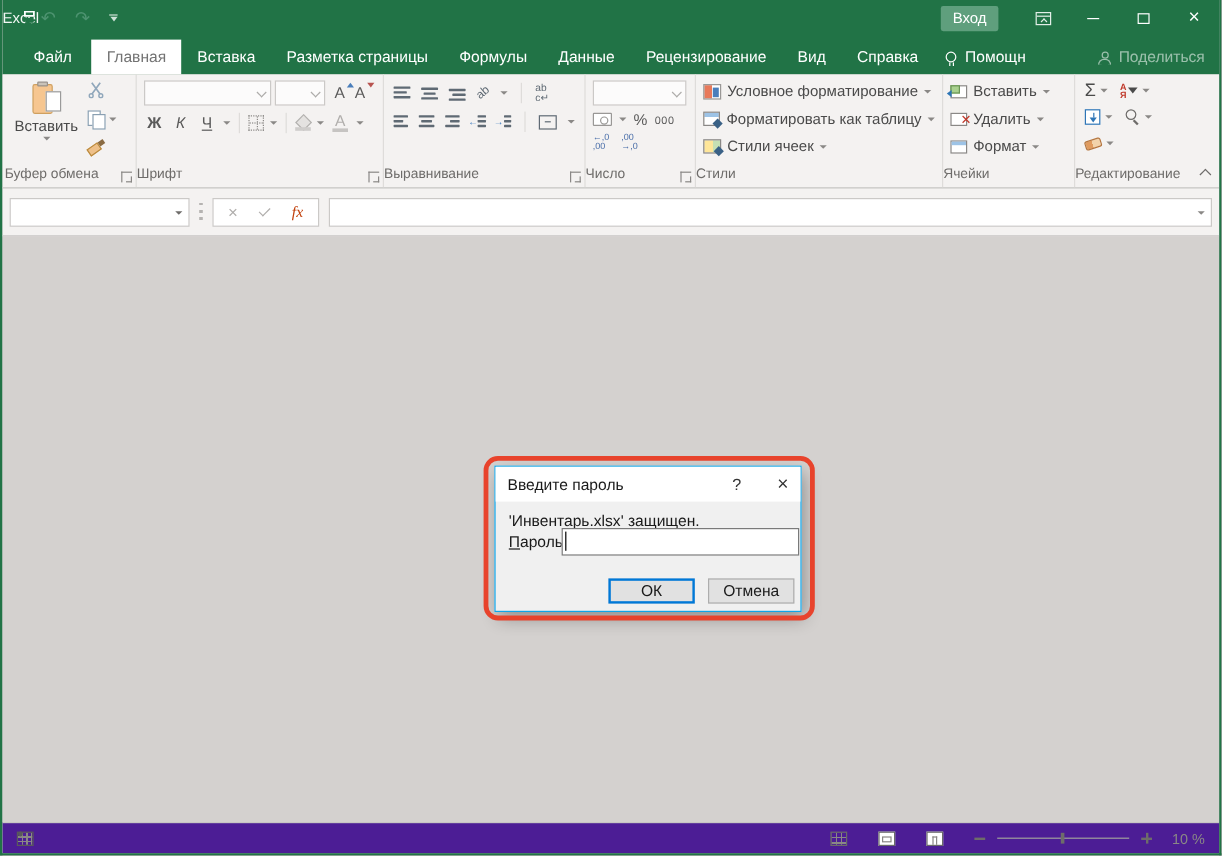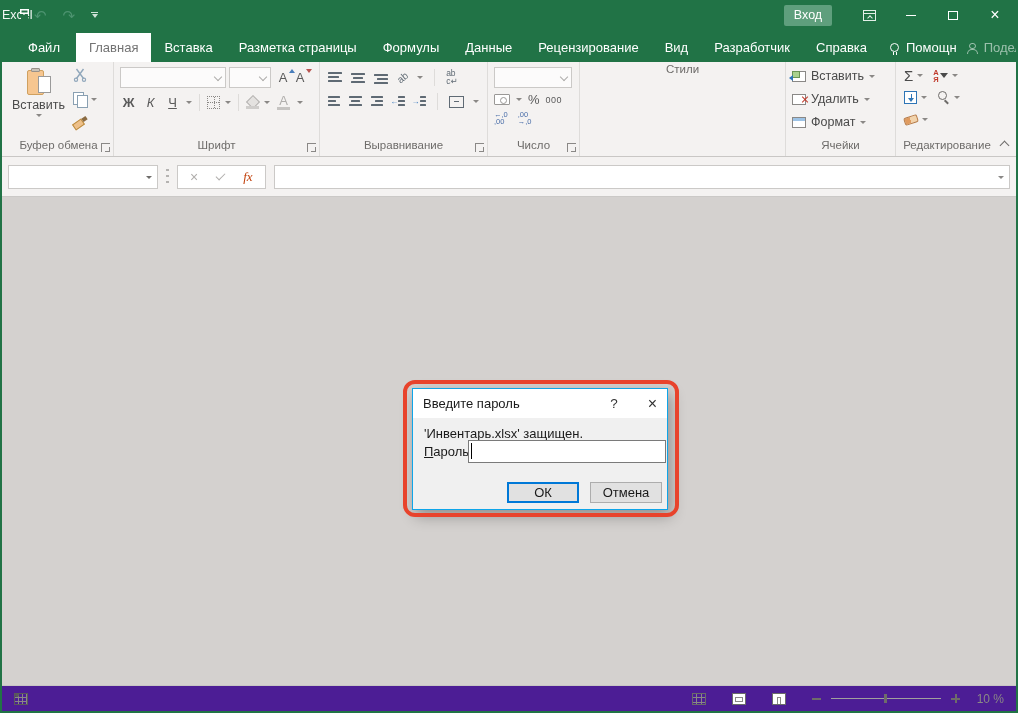"Разработчик" div.tab { html: <div>Разработчик</div> -> none }
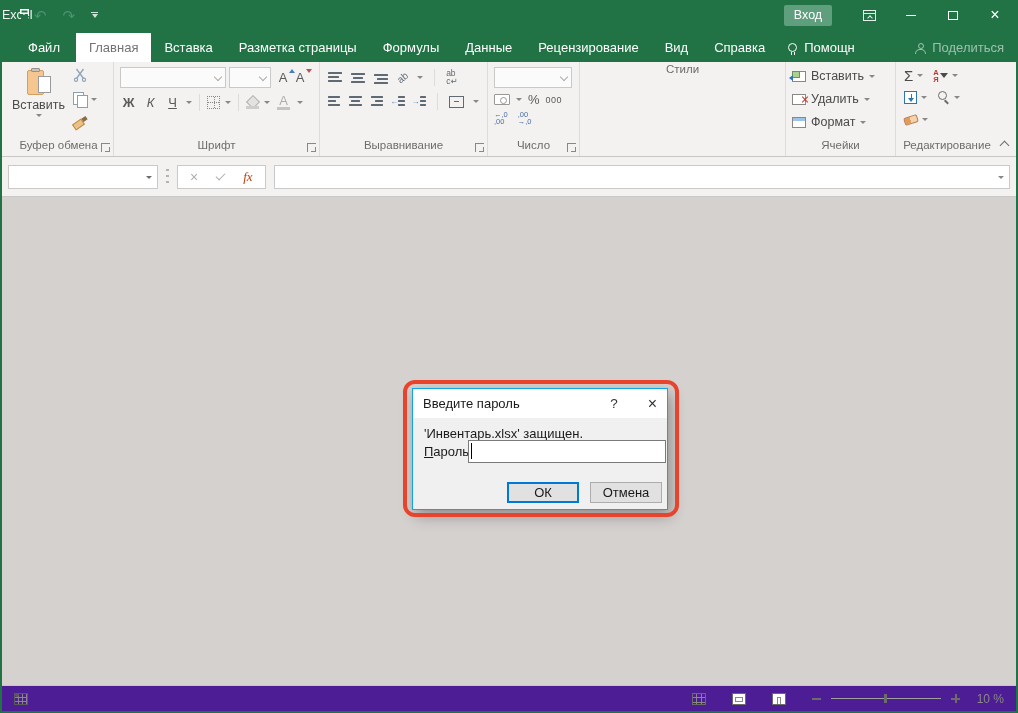"Условное форматирование" div.body { html: none -> <div> <div> <span></span> <span>Условное форматирование</span> <span></span> </div> <div> <span></span> <span>Форматировать как таблицу</span> <span></span> </div> <div> <span></span> <span>Стили ячеек</span> <span></span> </div> </div> }
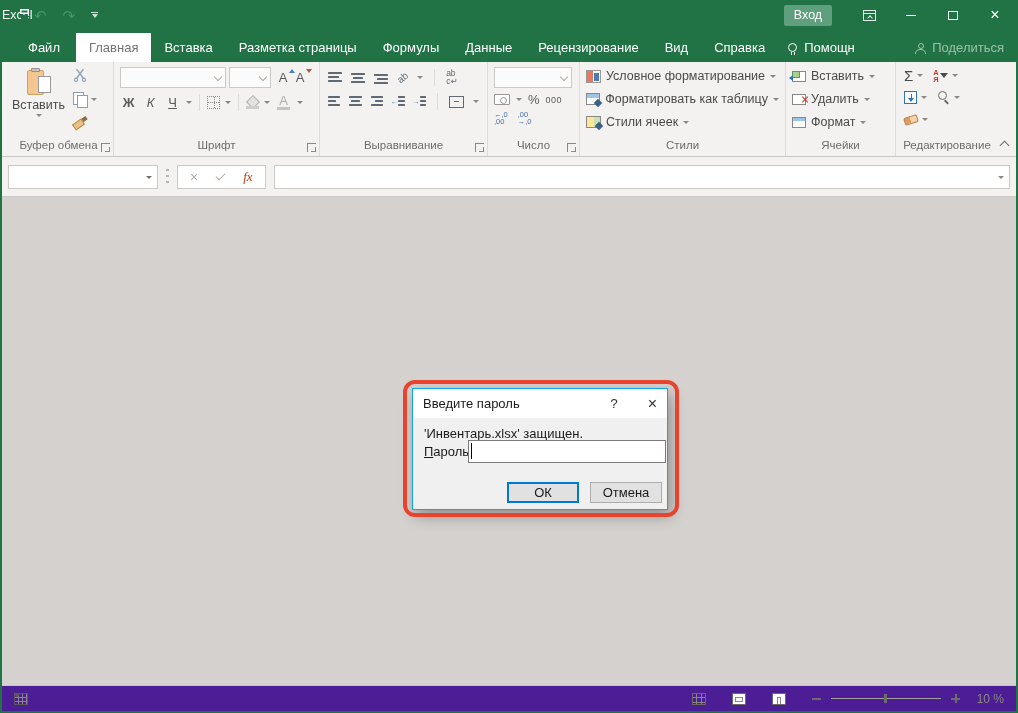"Буфер обмена" .rlabel { text-align: center -> none }
